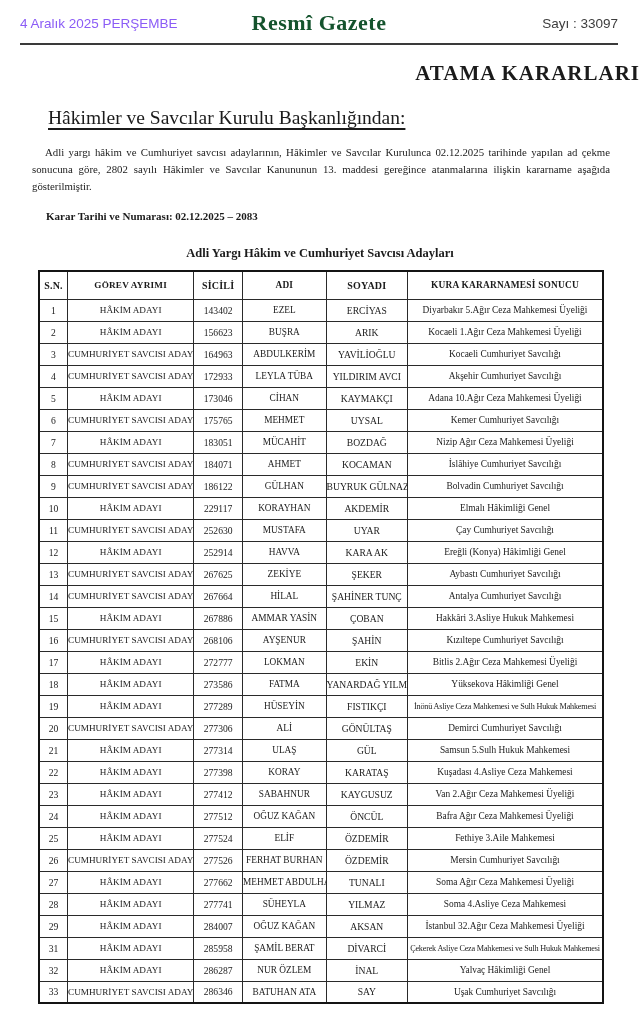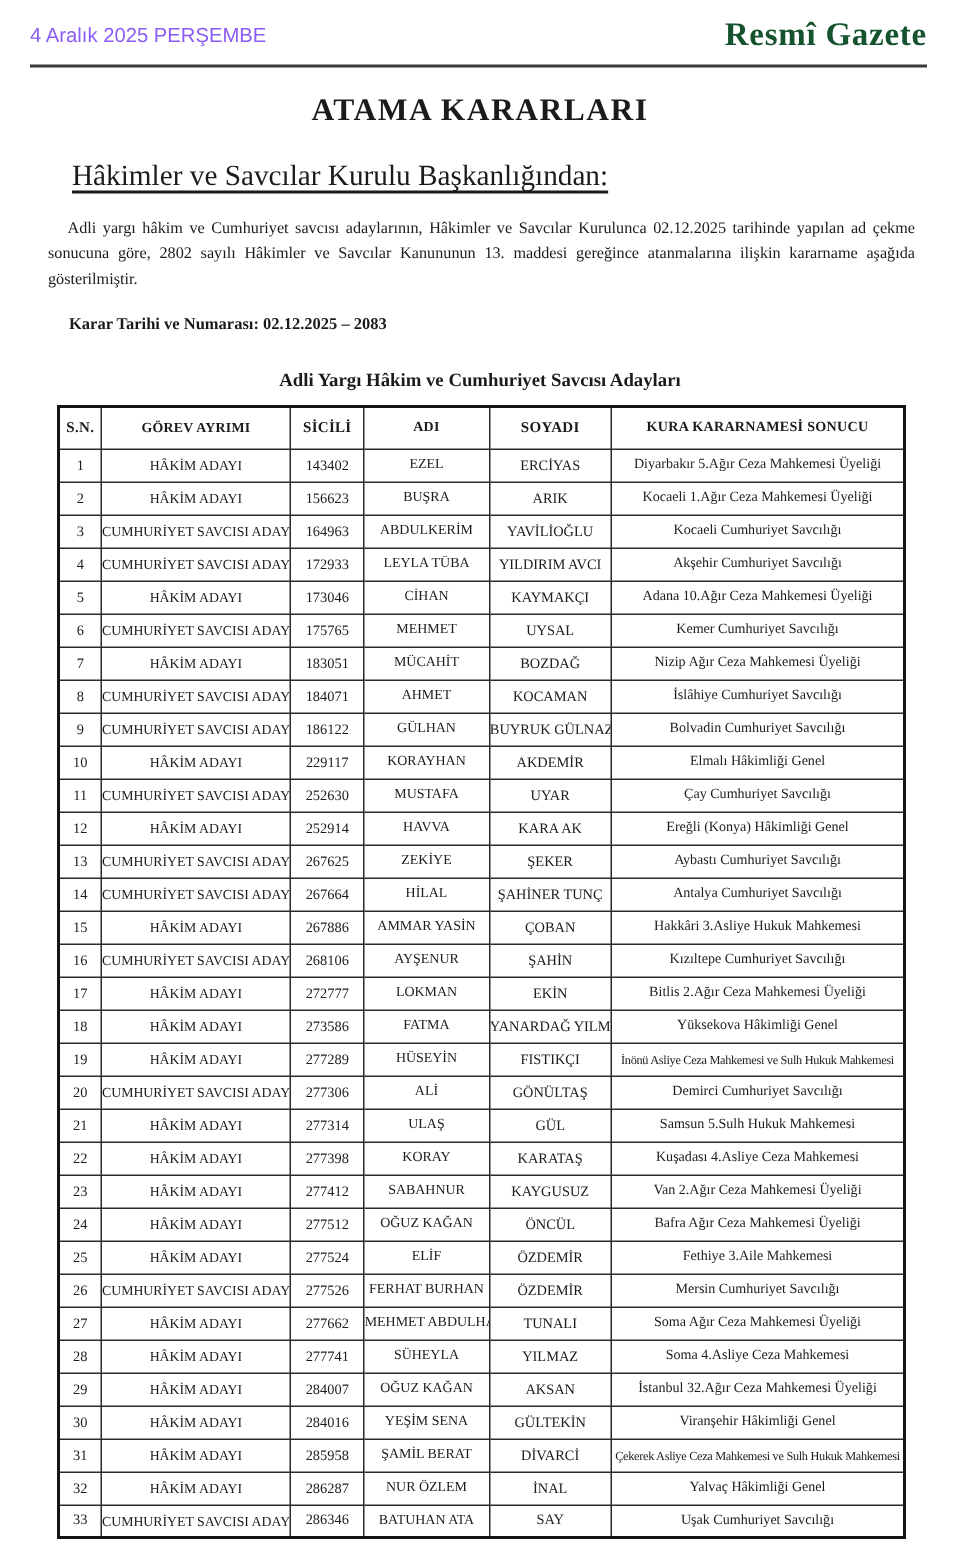"Sayı : 33097" div.issue { html: none -> <div>Sayı : 33097</div> }
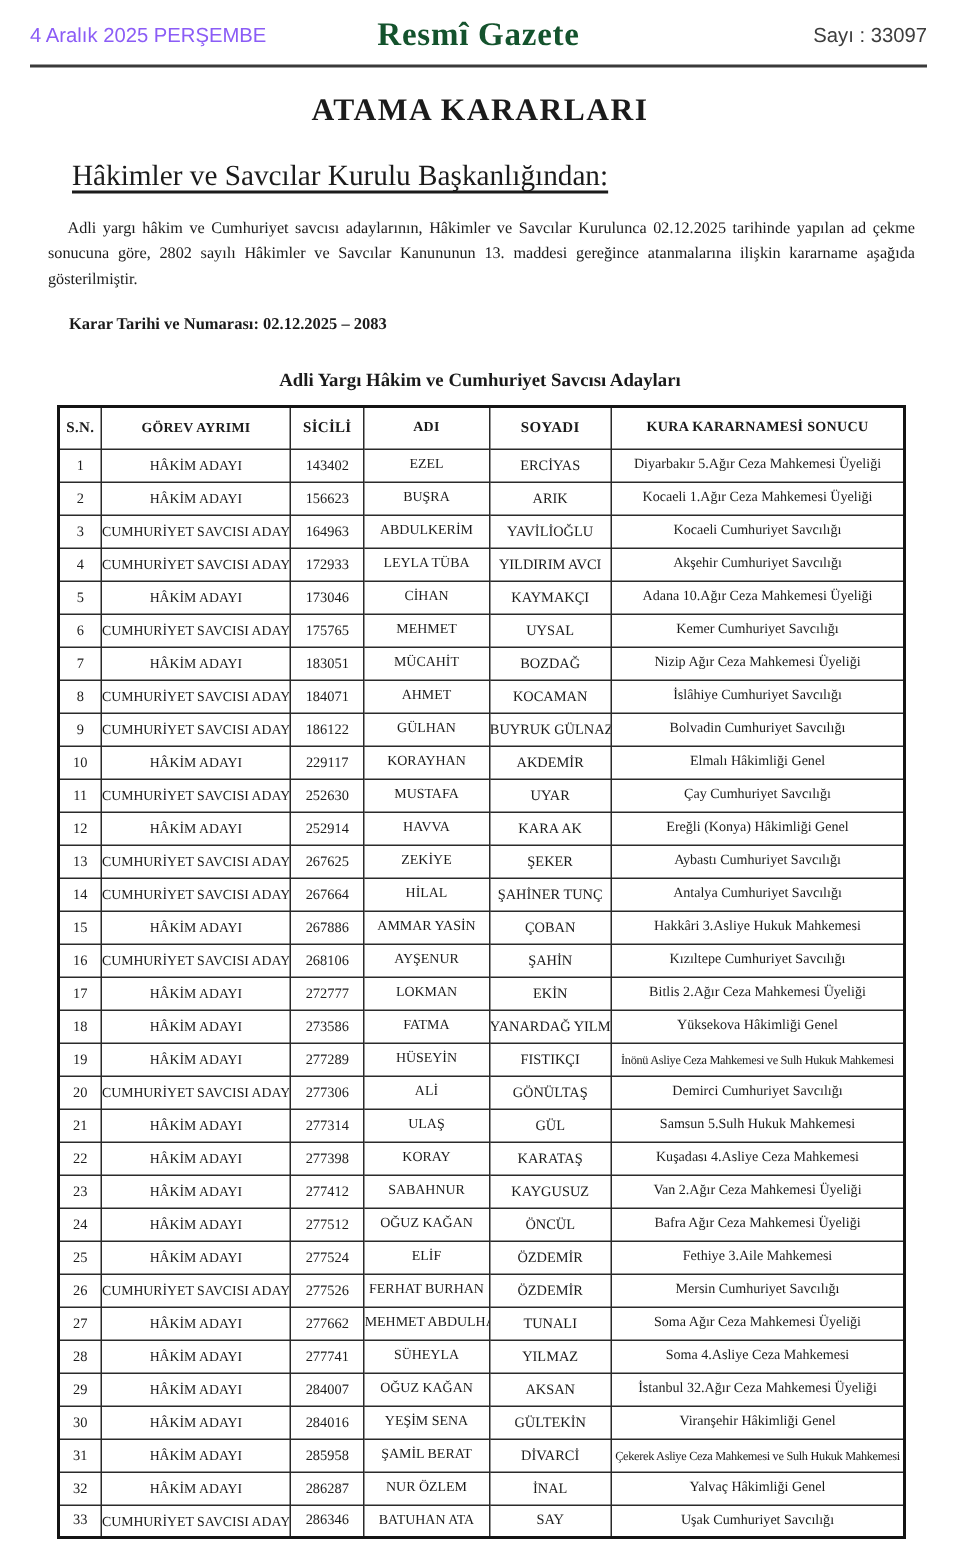"ATAMA KARARLARI" .section-title { text-align: center -> right }
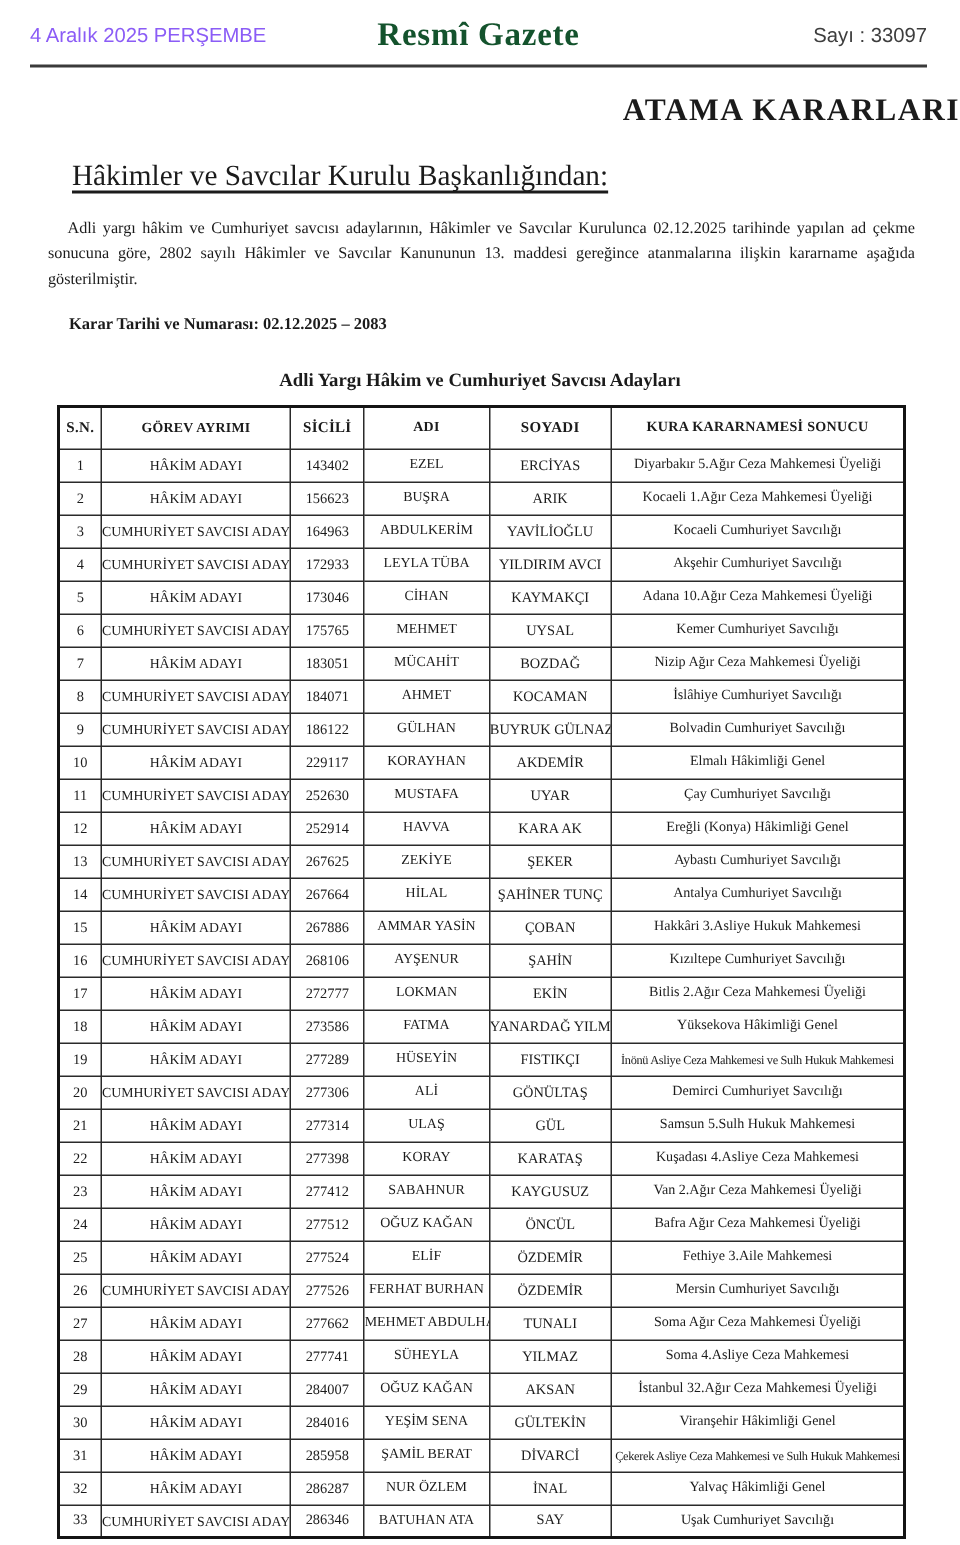"30" tr { html: <tr> <td>30</td> <td>HÂKİM ADAYI</td> <td>284016</td> <td>YEŞİM SENA</td> <td>GÜLTEKİN</td> <td>Viranşehir Hâkimliği Genel</td> </tr> -> none }
